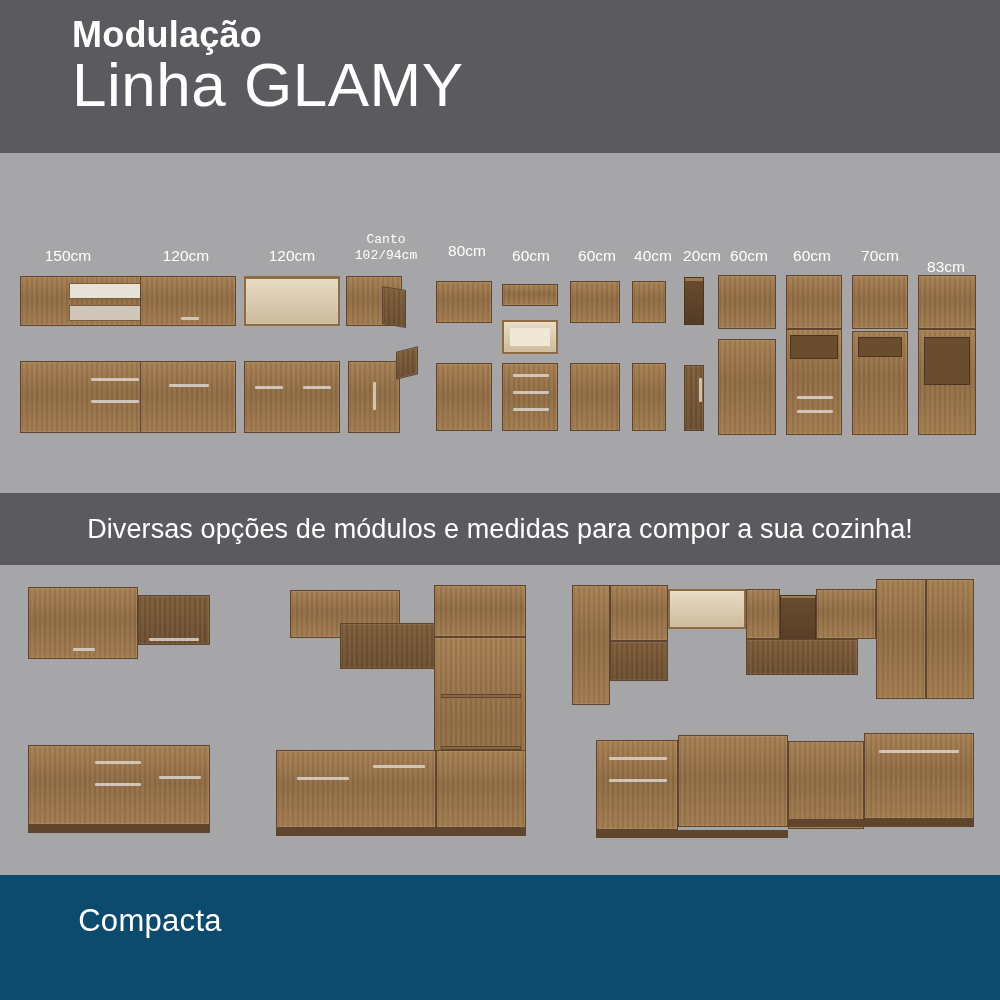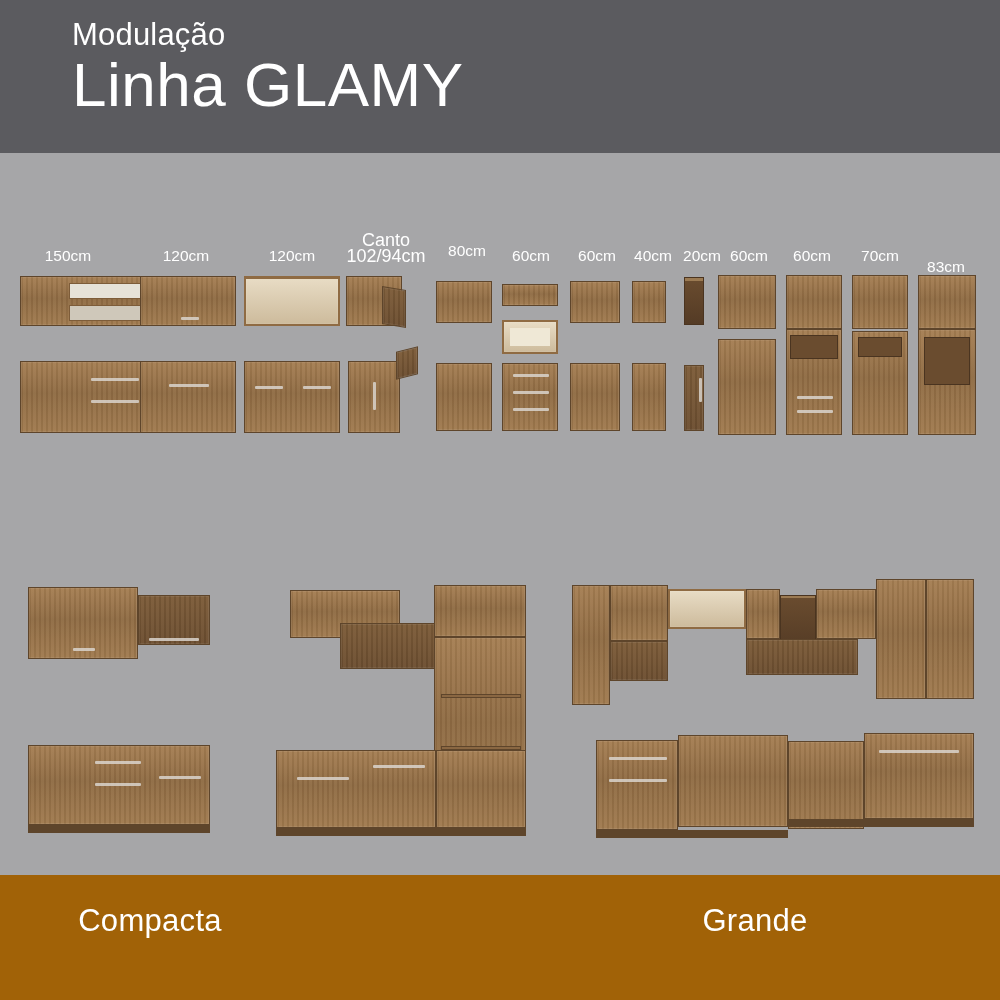"Modulação" .header .sub { font-size: 31px -> 36px; font-weight: 400 -> 700 }
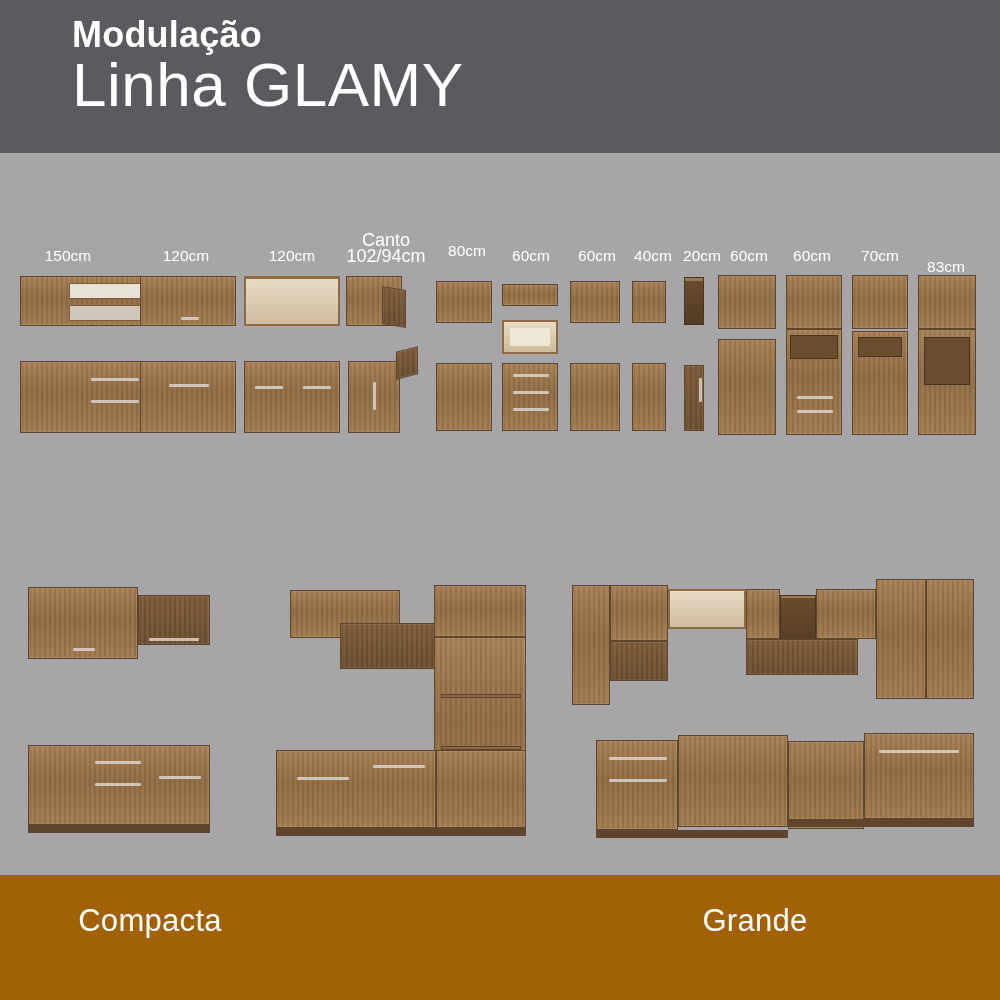"Canto" .lbl.two { font-family: none -> Liberation Mono, monospace; font-size: 18px -> 13px }
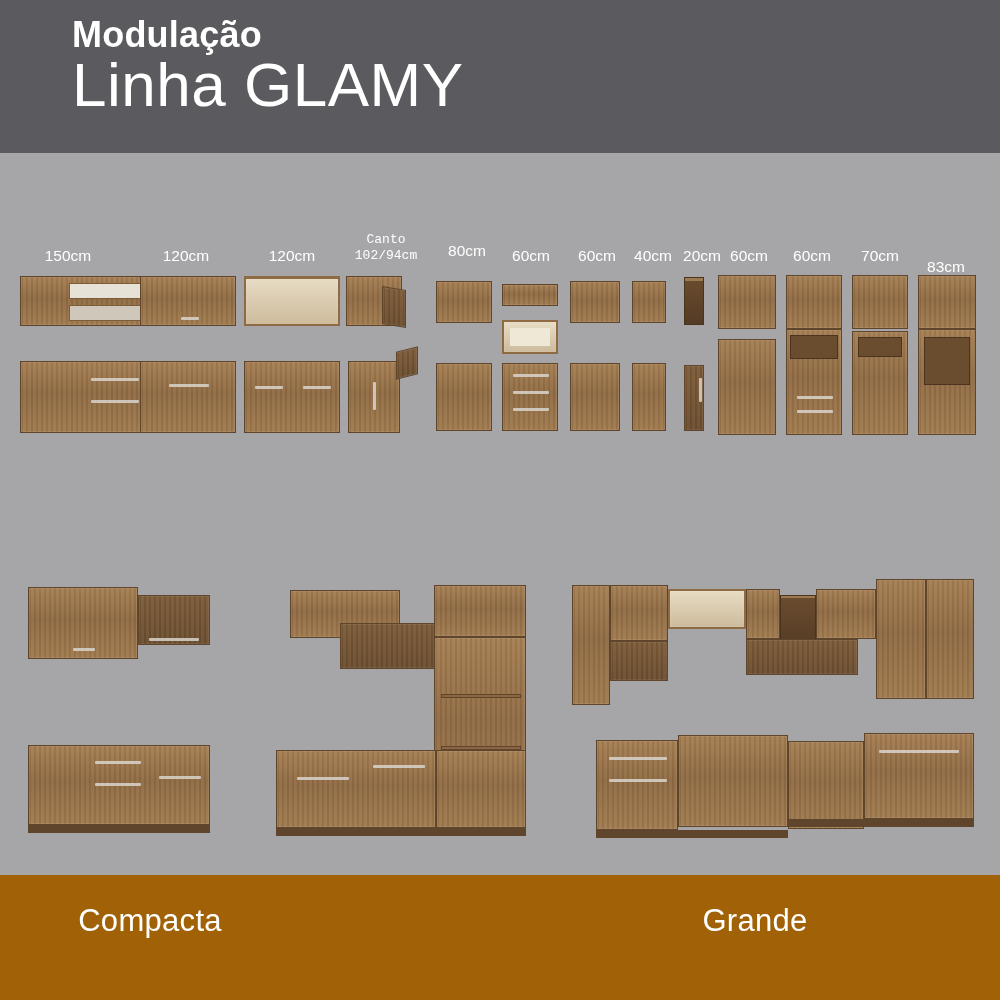"Diversas opções de módulos e" div.tagline { html: none -> <div> <span>Diversas opções de módulos e medidas para compor a sua cozinha!</span> </div> }
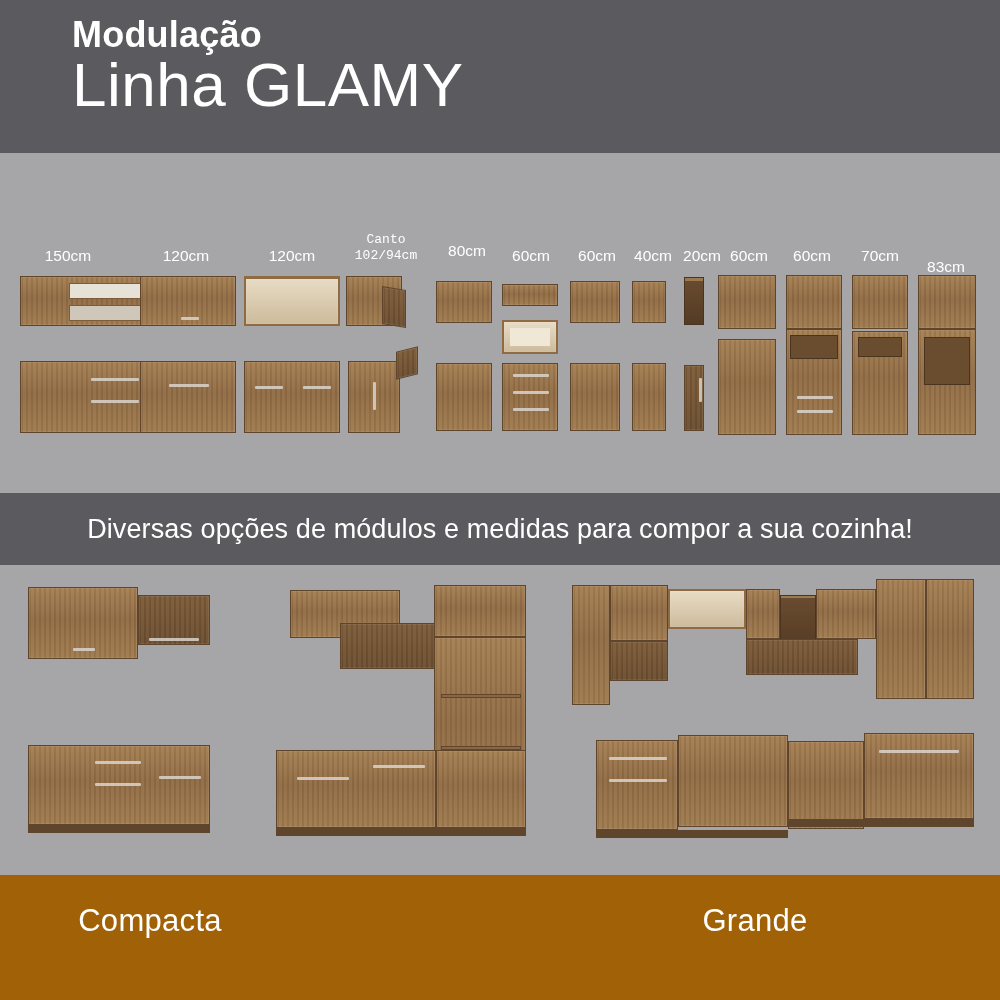"Compacta" .footer { background: #a16207 -> #0c4a6e }
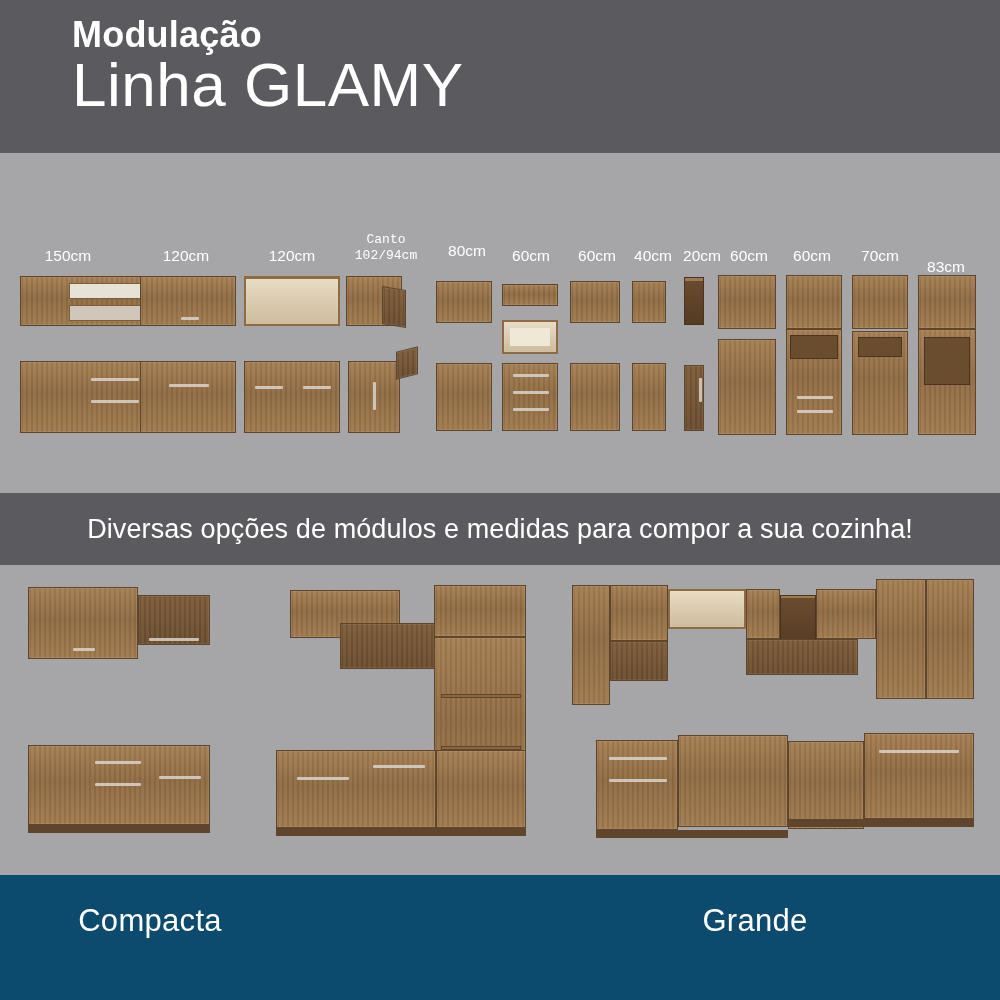"Grande" div.item { html: <div>Grande</div> -> none }
